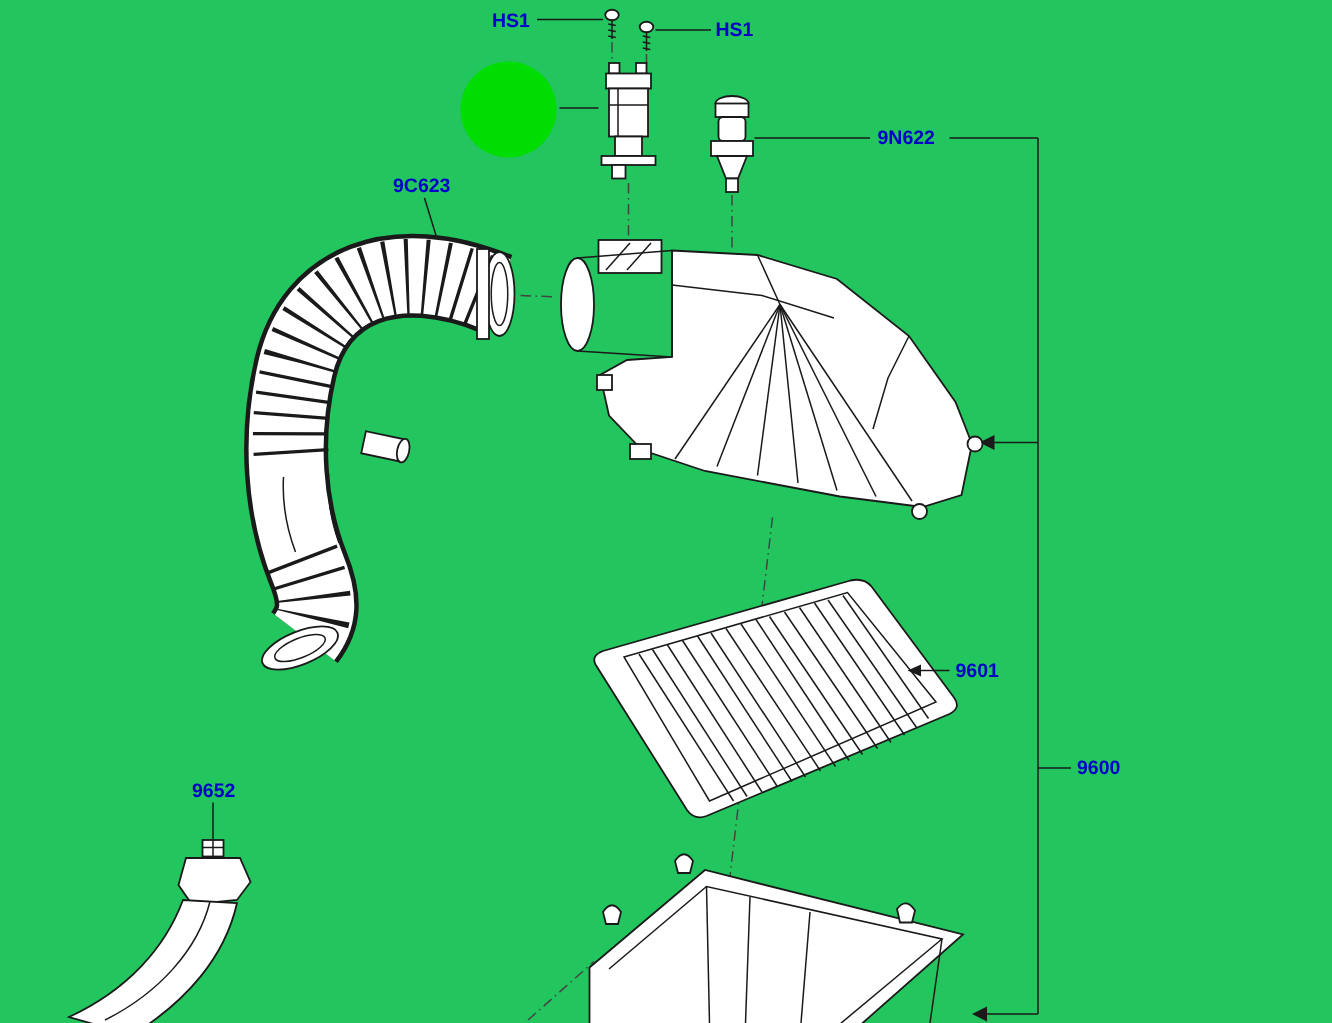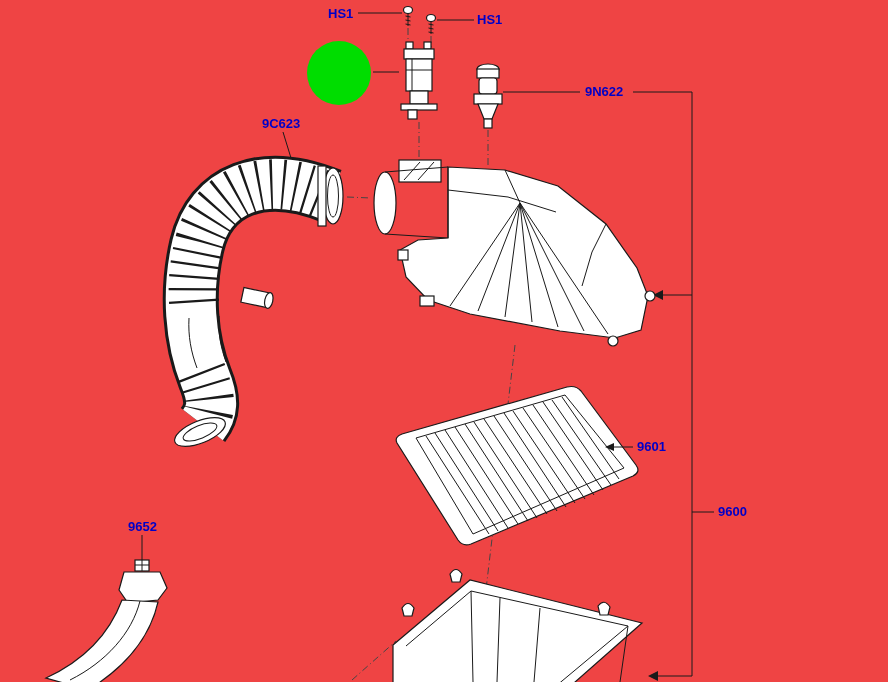"HS1" .canvas { background: #ef4444 -> #22c55e }
